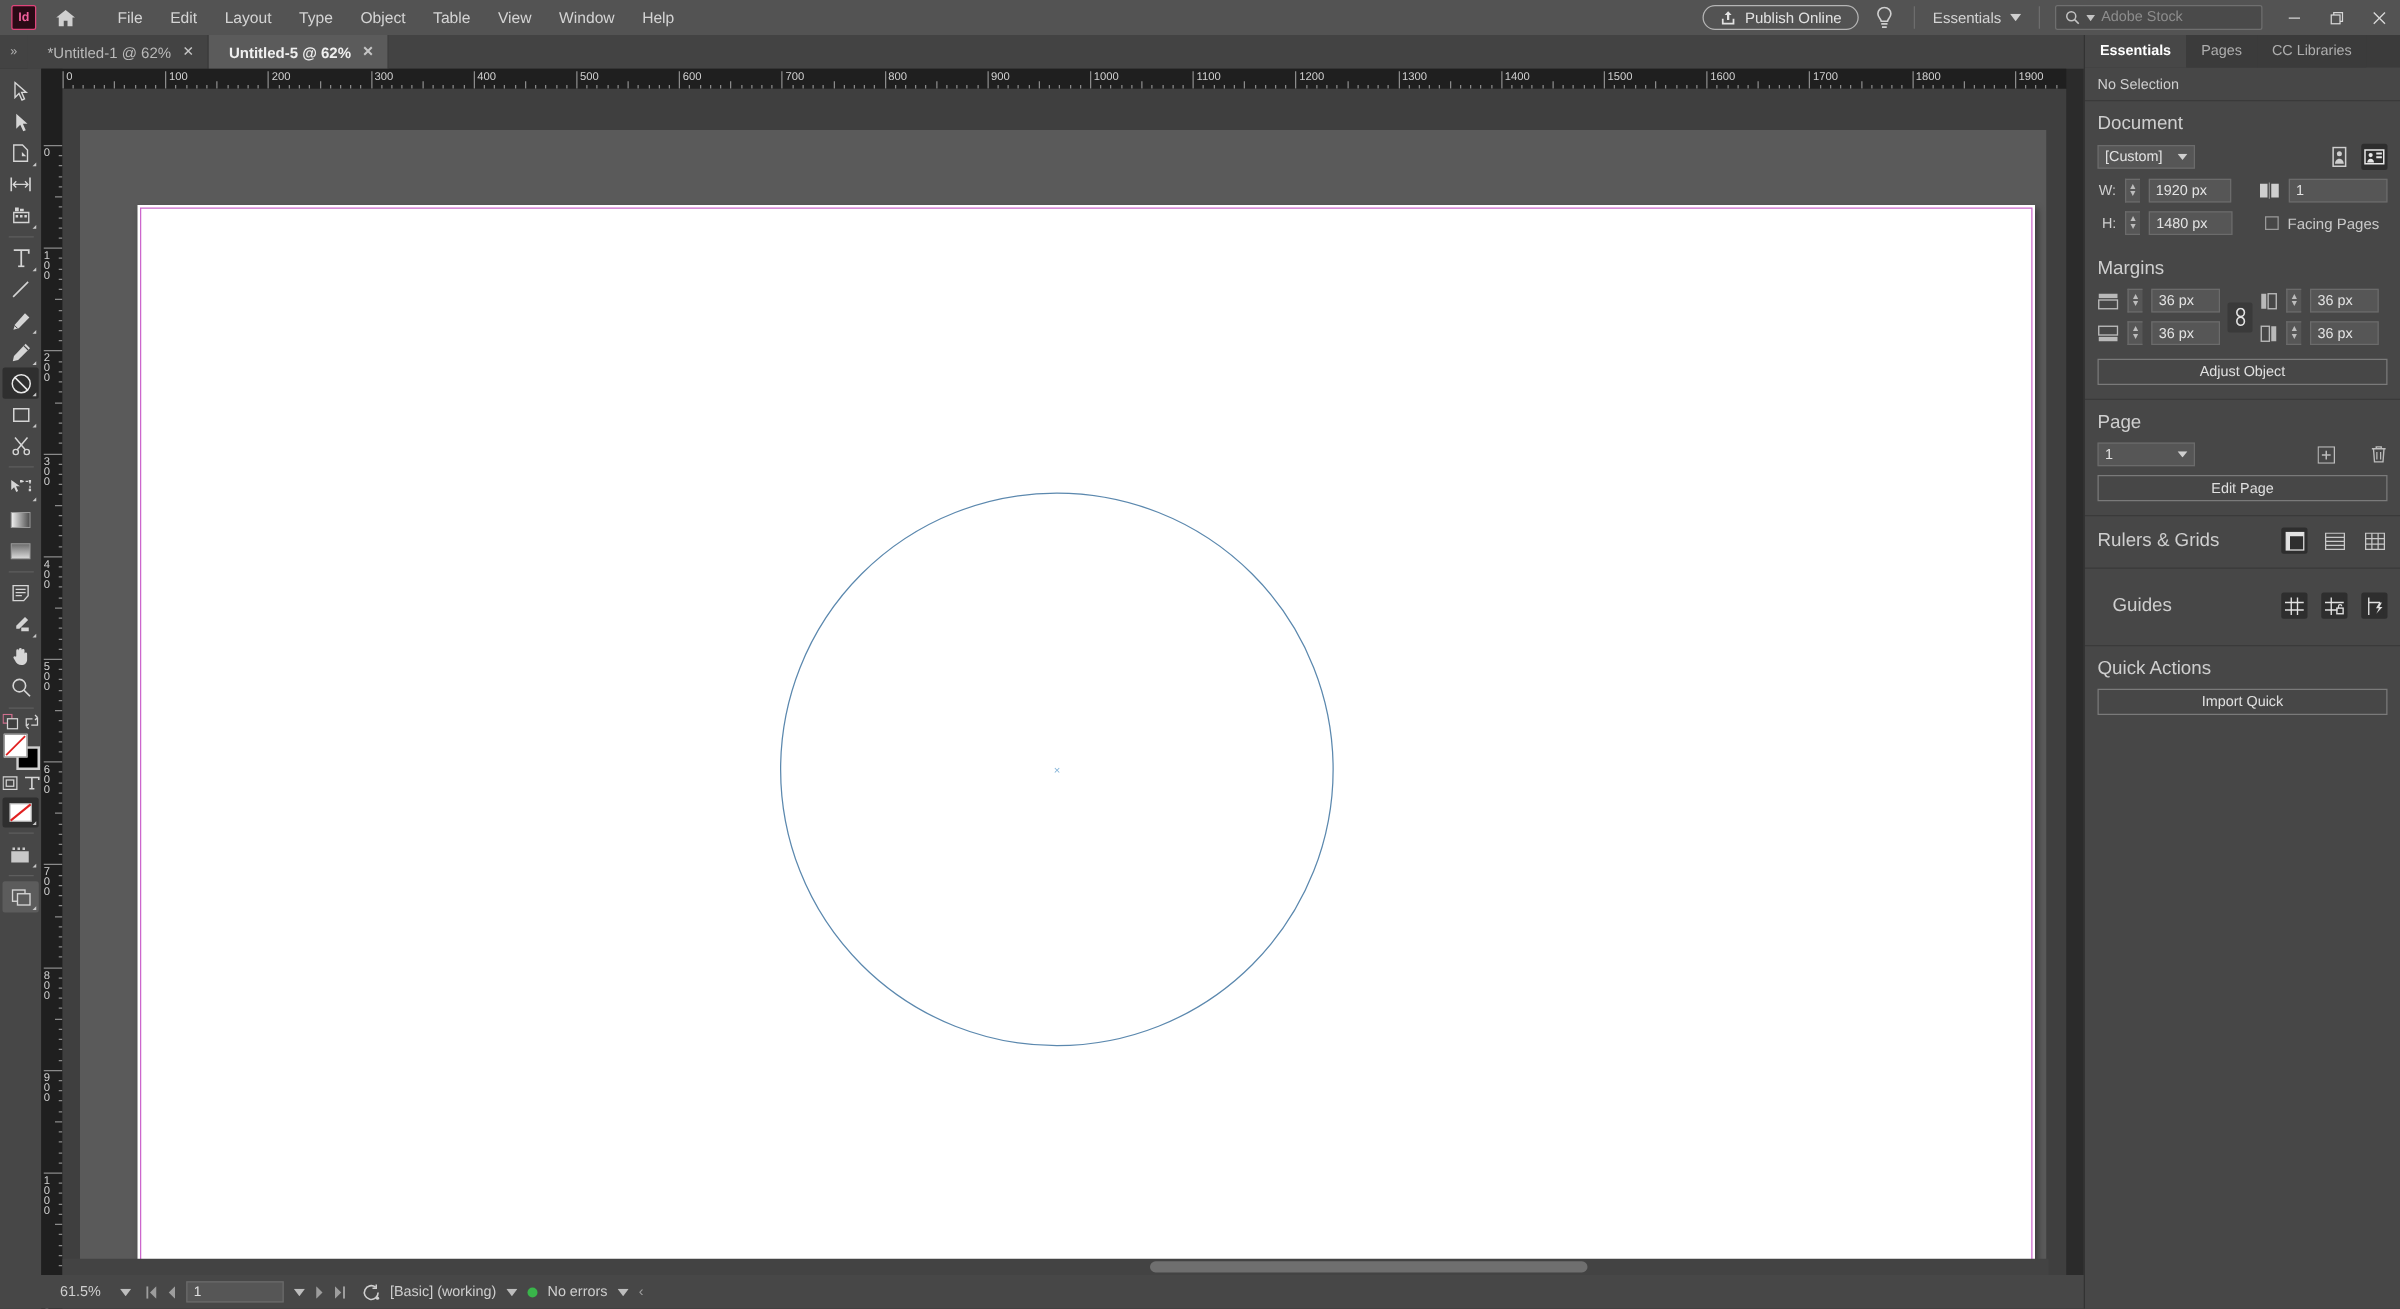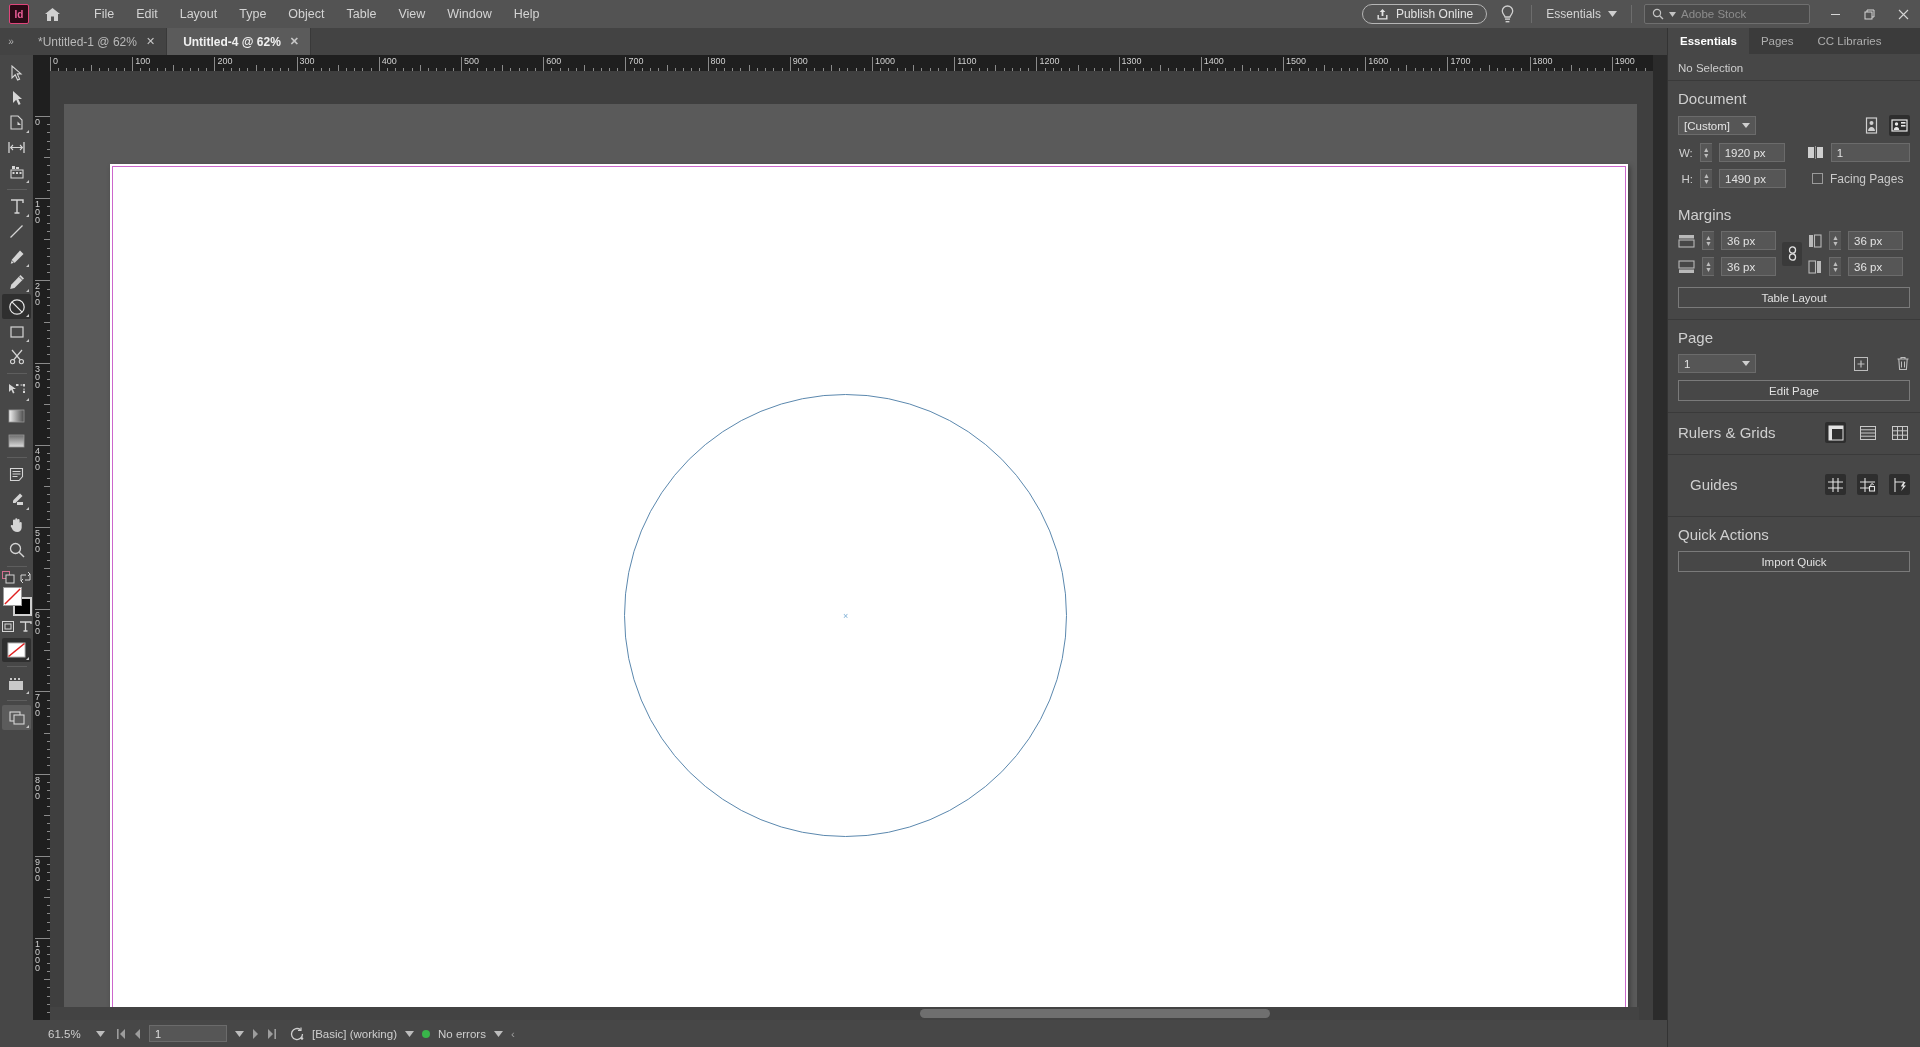"Untitled-4 @ 62%" span { text: Untitled-4 -> Untitled-5 }
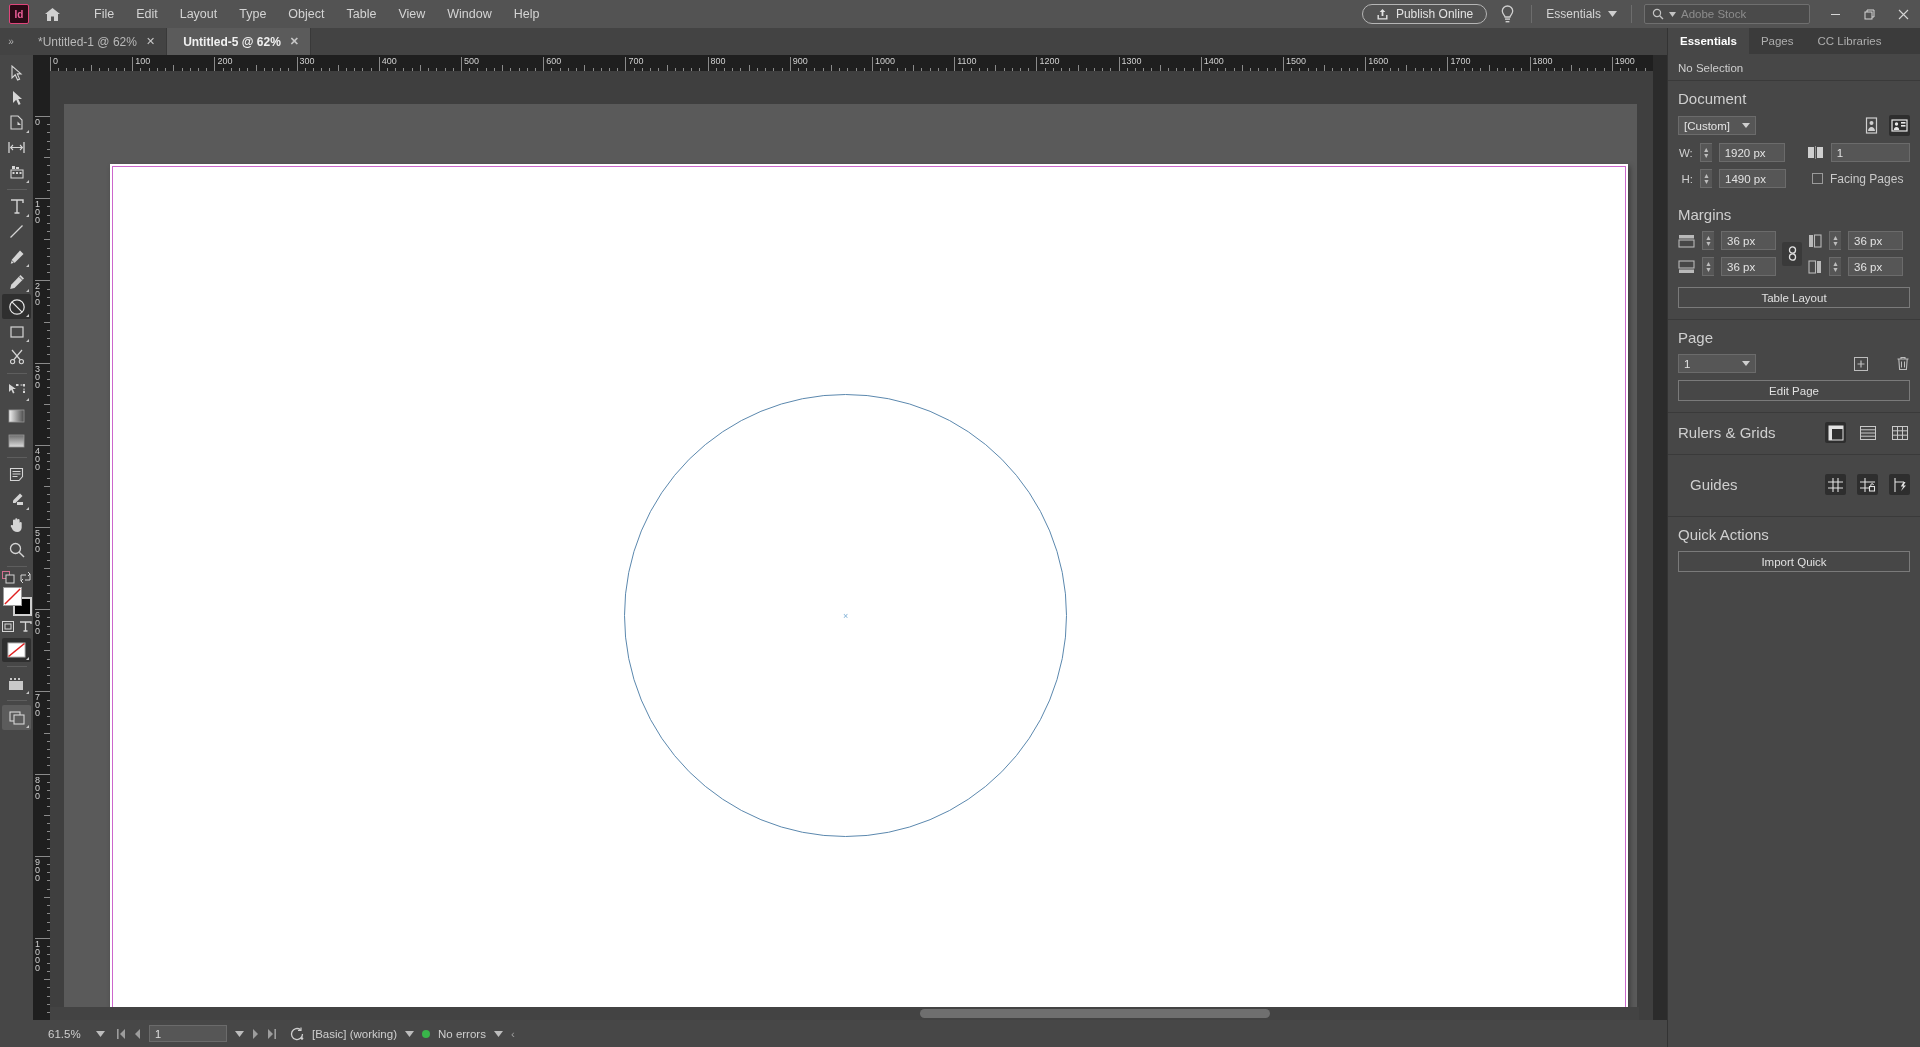"1490 px" div.fld { text: 1490 -> 1480 }
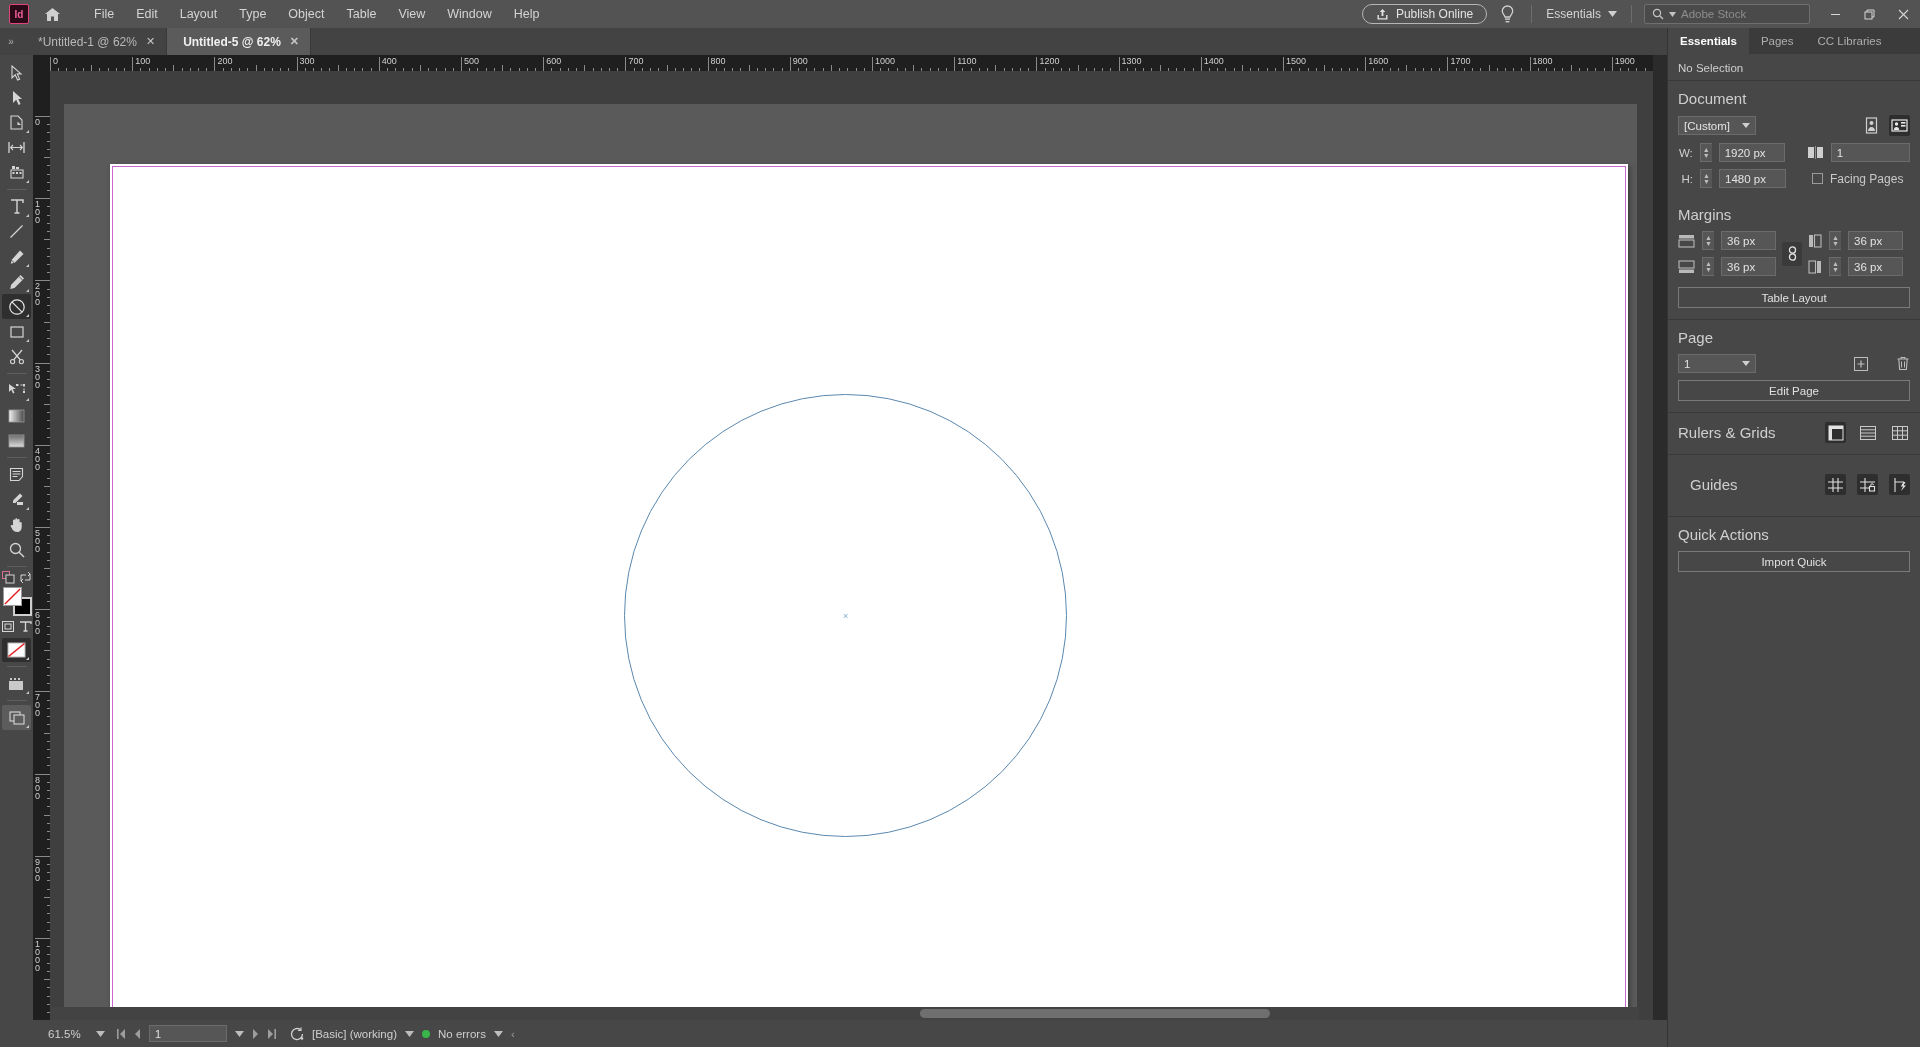"Table Layout" div.btn { text: Table Layout -> Adjust Object }
